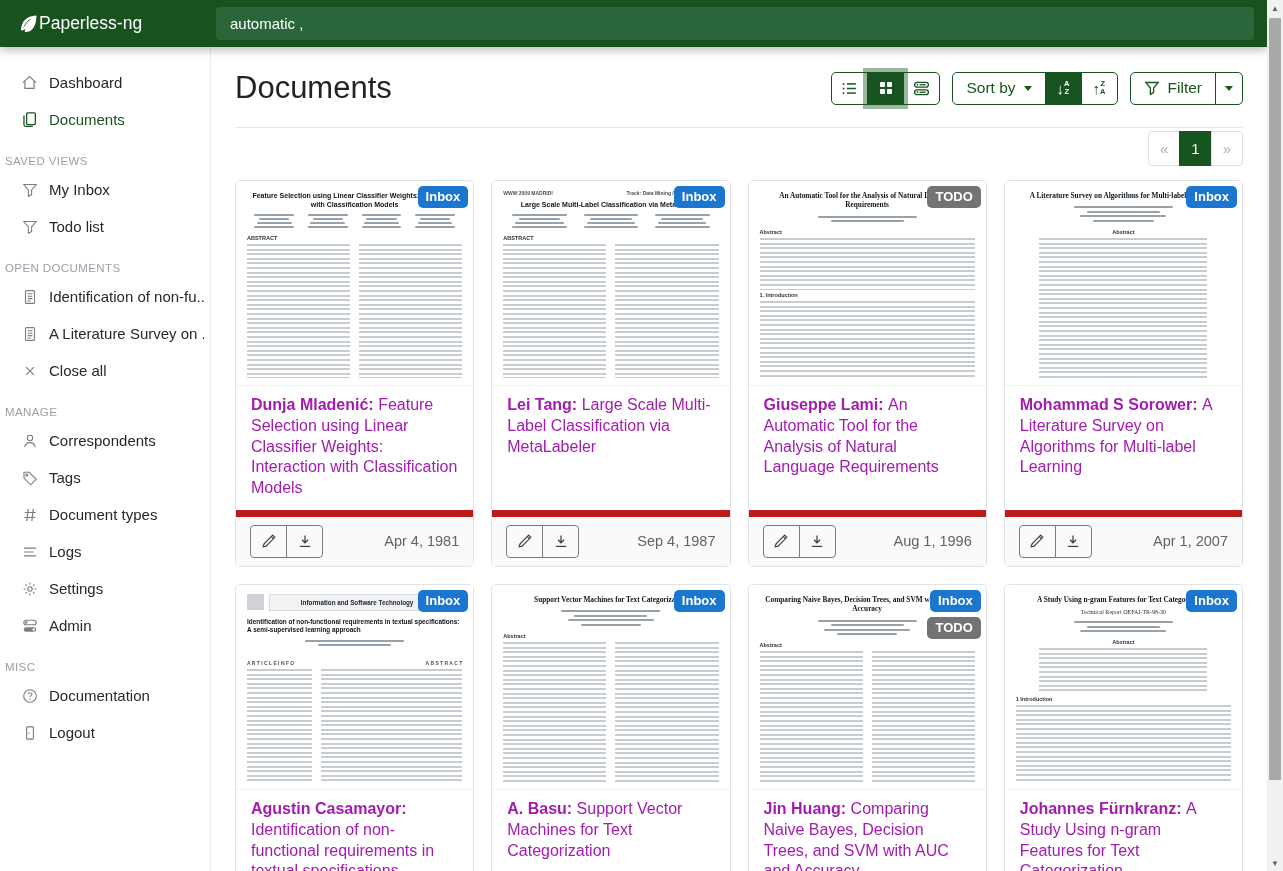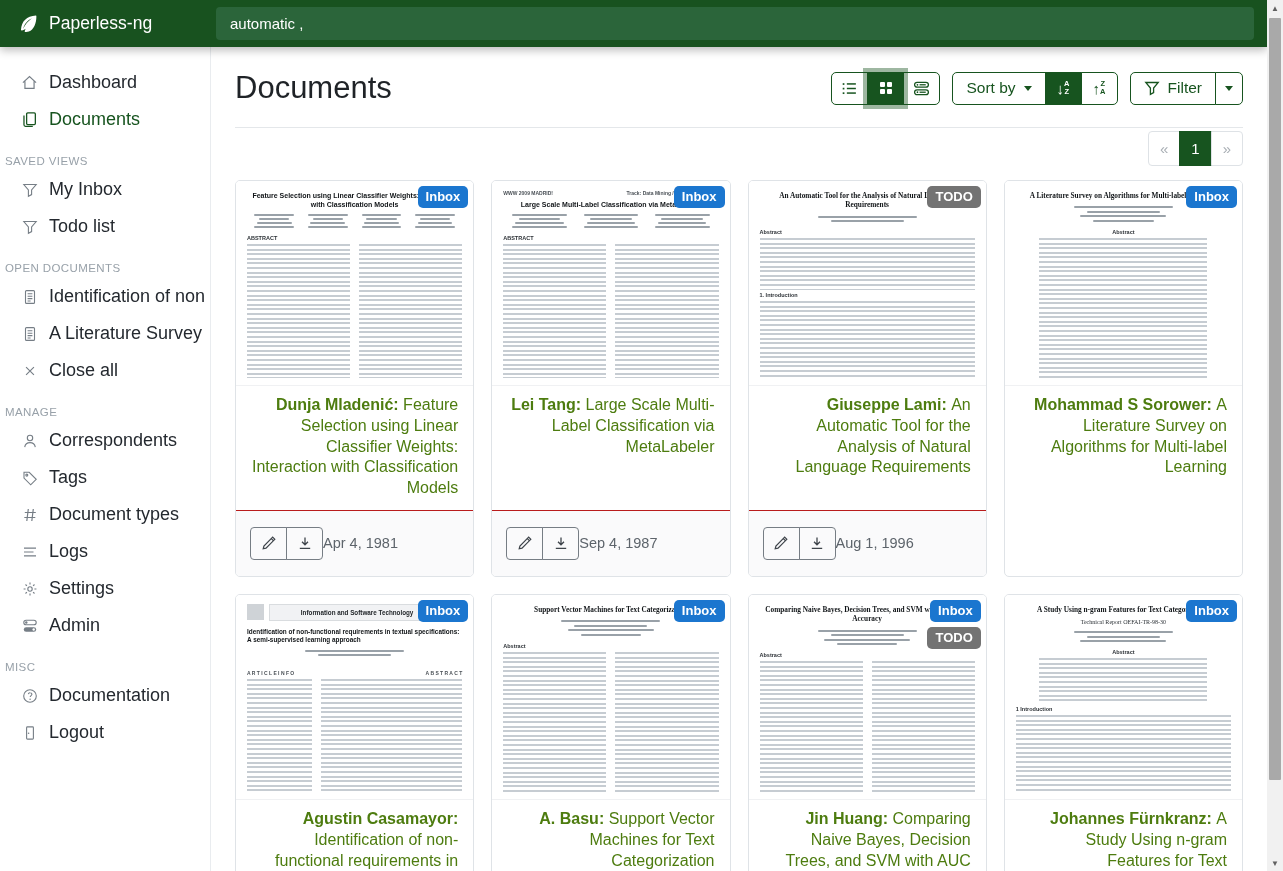"Paperless-ng" .brand { gap: 10px -> 0 }
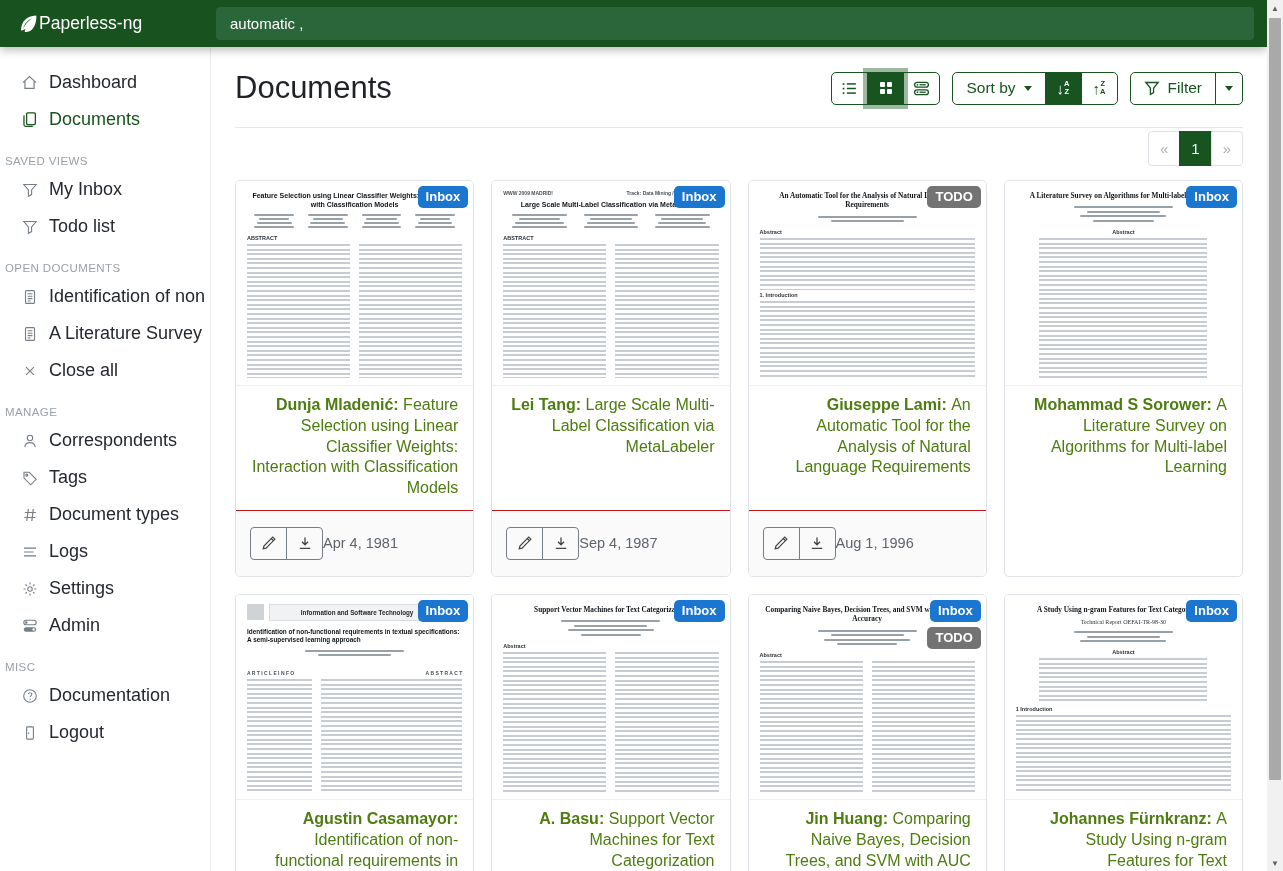"Dashboard" .side-item { font-size: 18px -> 15px }
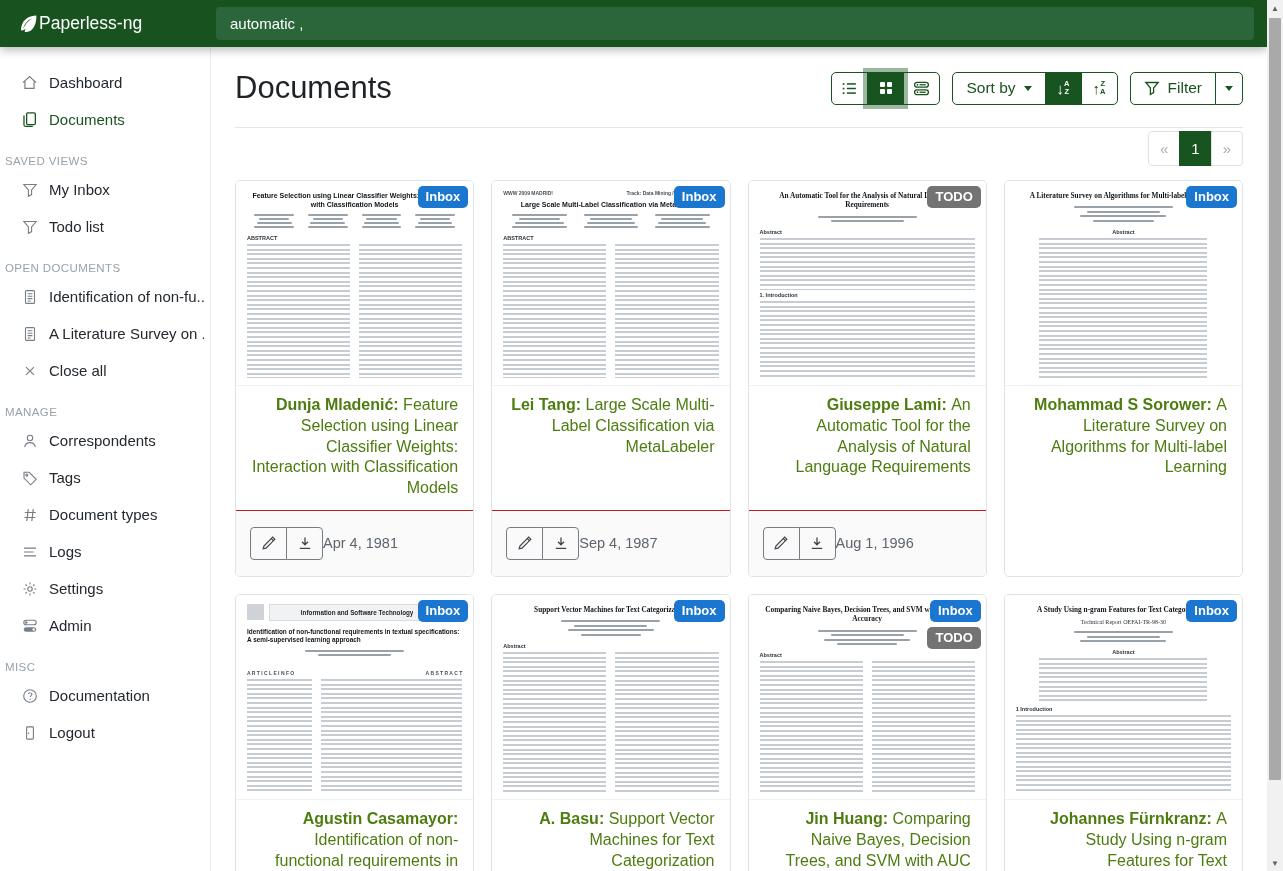"Dunja Mladenić: Feature Selection using" .card-body { color: #4d7c0f -> #a21caf; text-align: right -> none }
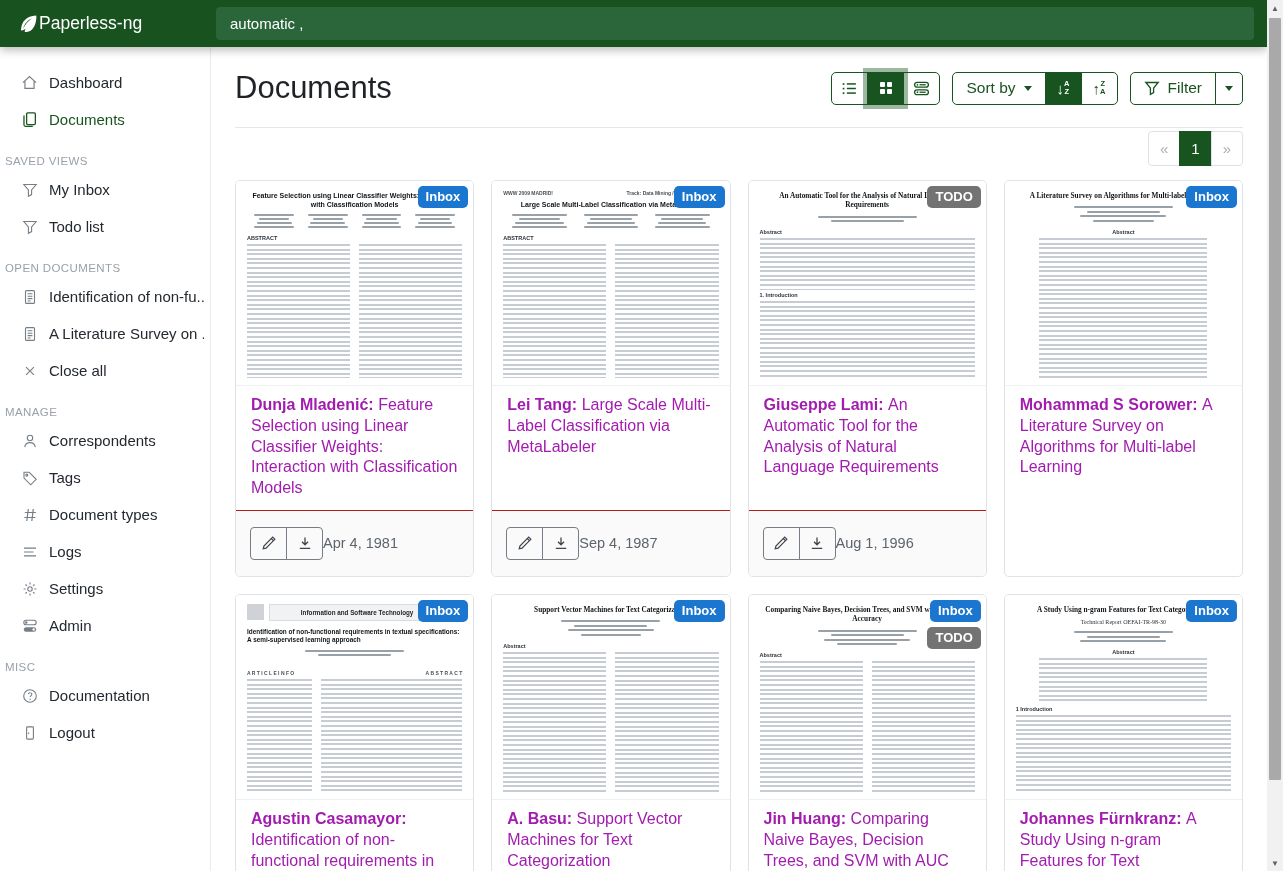"Apr 4, 1981" .card-footer { border-top: 1px solid #b91c1c -> 7px solid #b91c1c; justify-content: flex-start -> space-between; padding: 16px 14px -> 8px 14px }
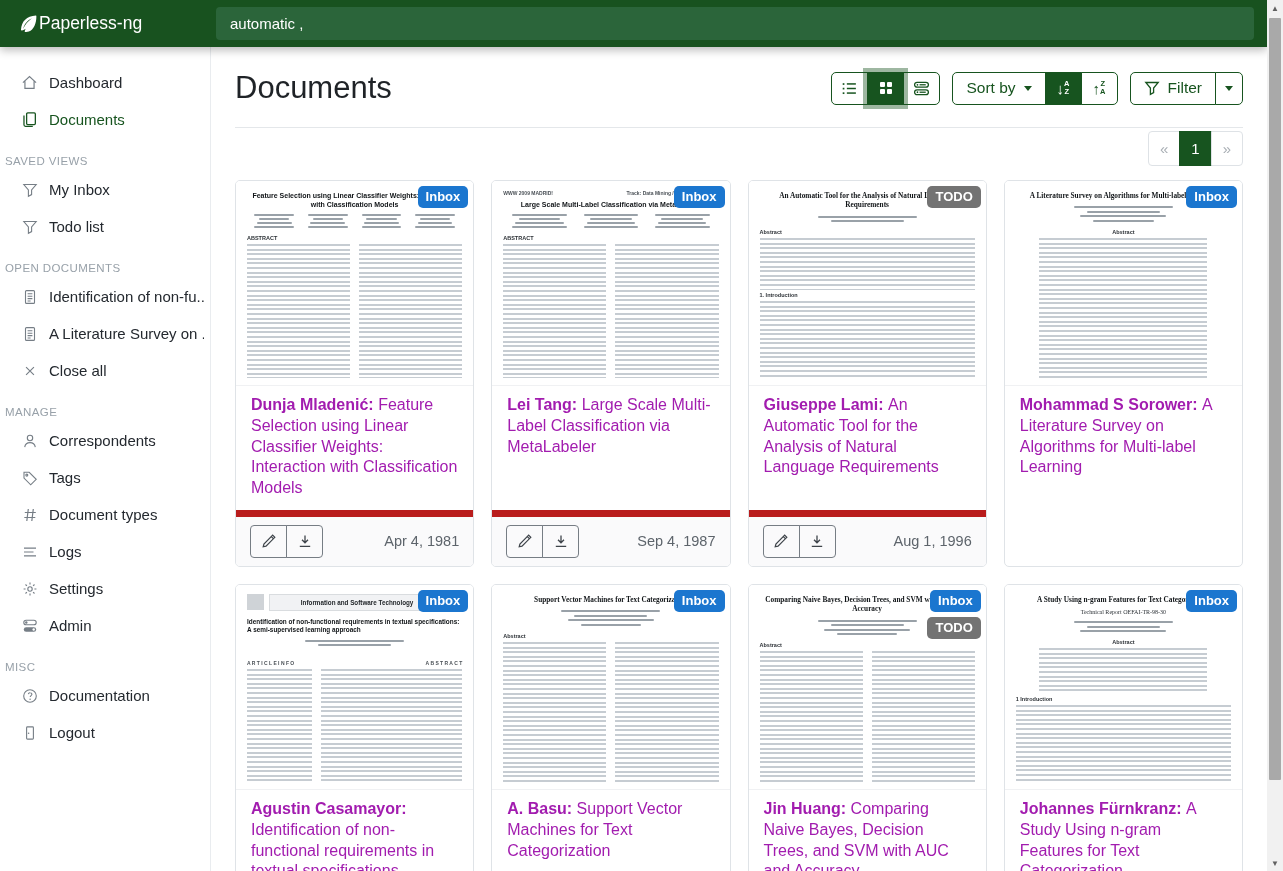"Apr 1, 2007" div.card-footer { html: none -> <div> <span> <button> <span> <svg> <path></path> </svg> </span> </button> <button> <span> <svg> <path></path> </svg> </span> </button> </span> <span>Apr 1, 2007</span> </div> }
